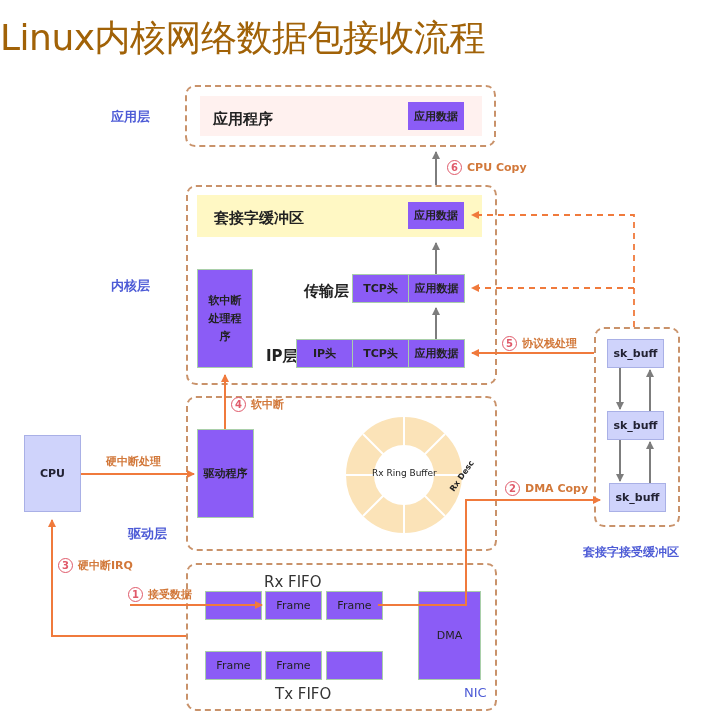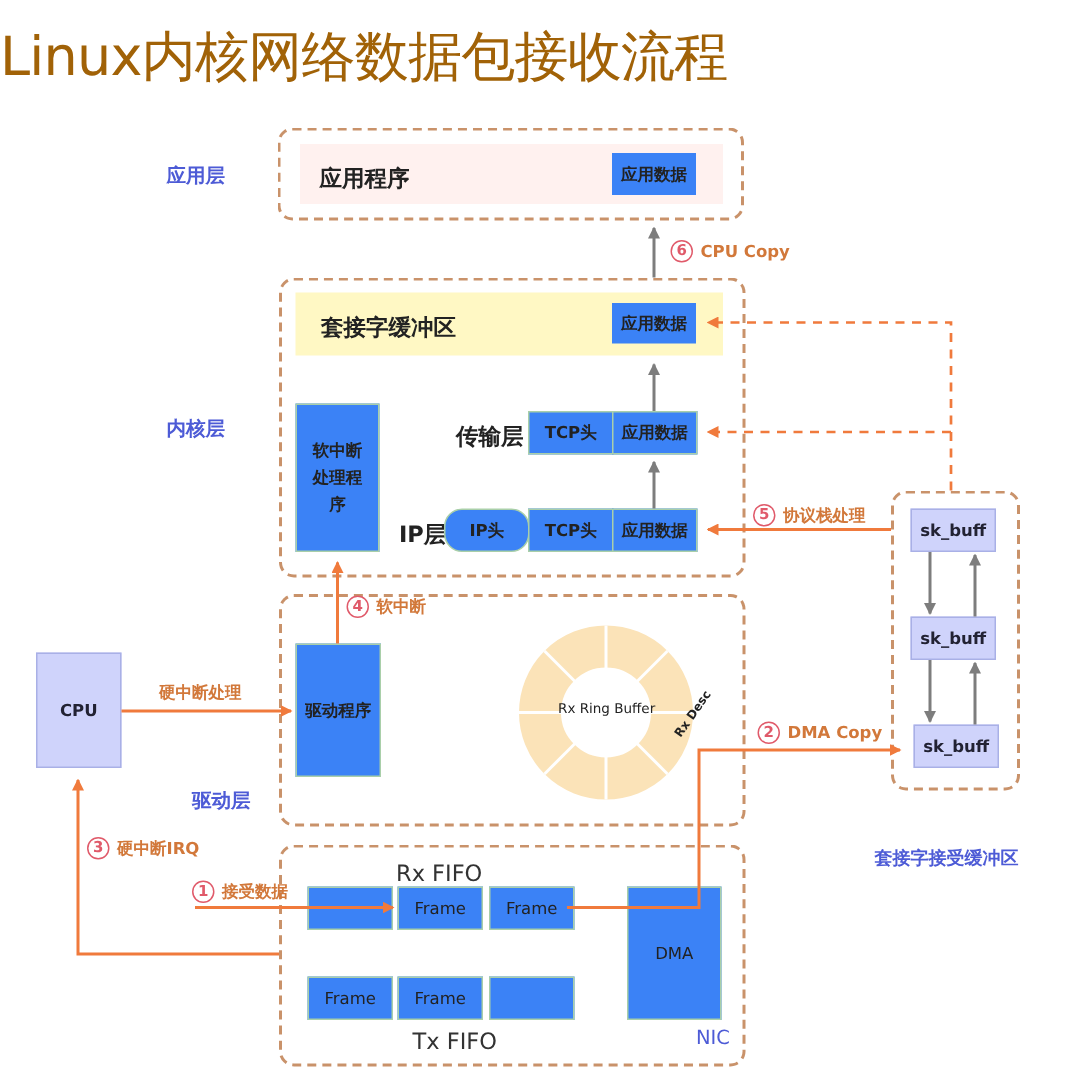"应用数据" .green { background: #3b82f6 -> #8b5cf6 }
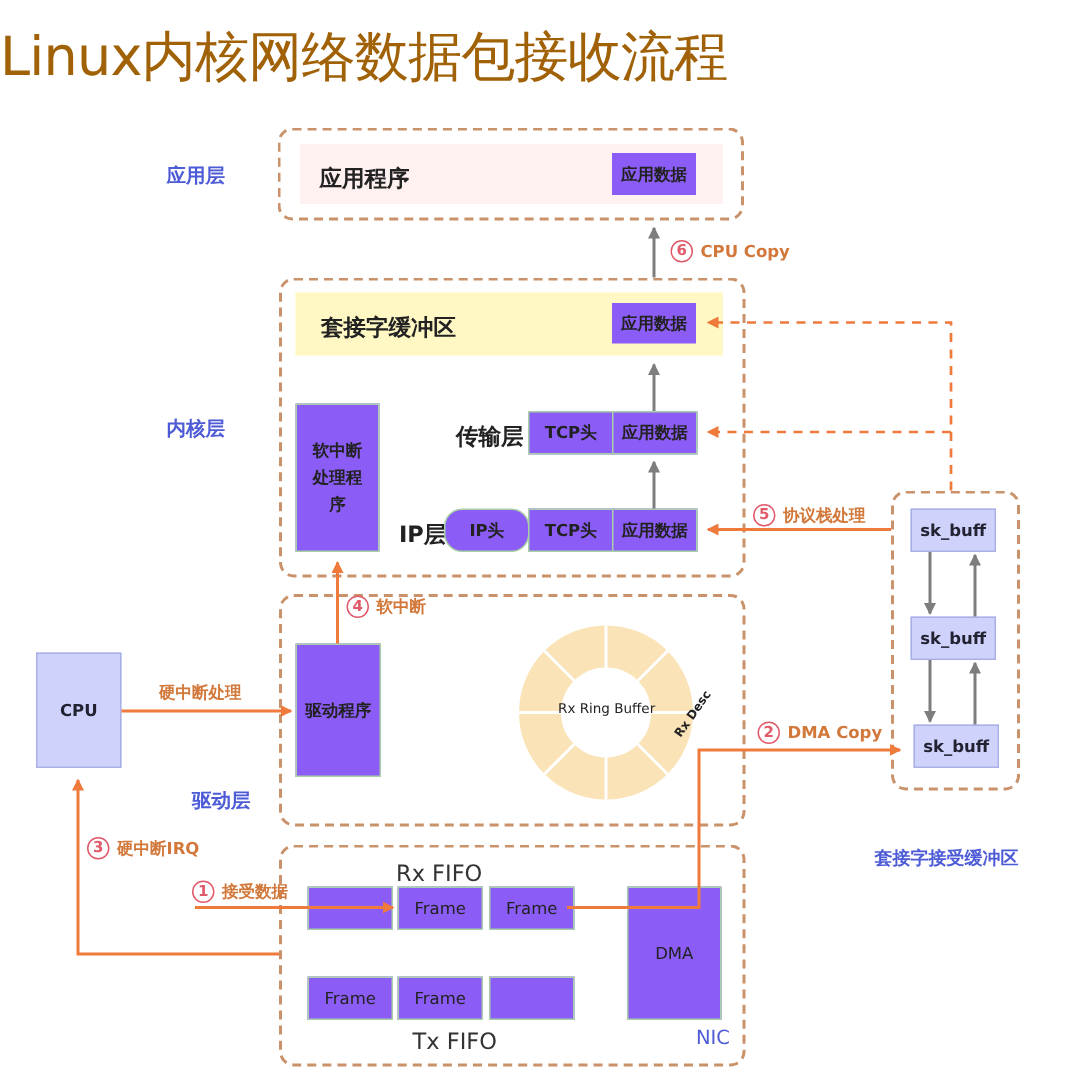"IP头" div.abs { border-radius: 12px -> none }
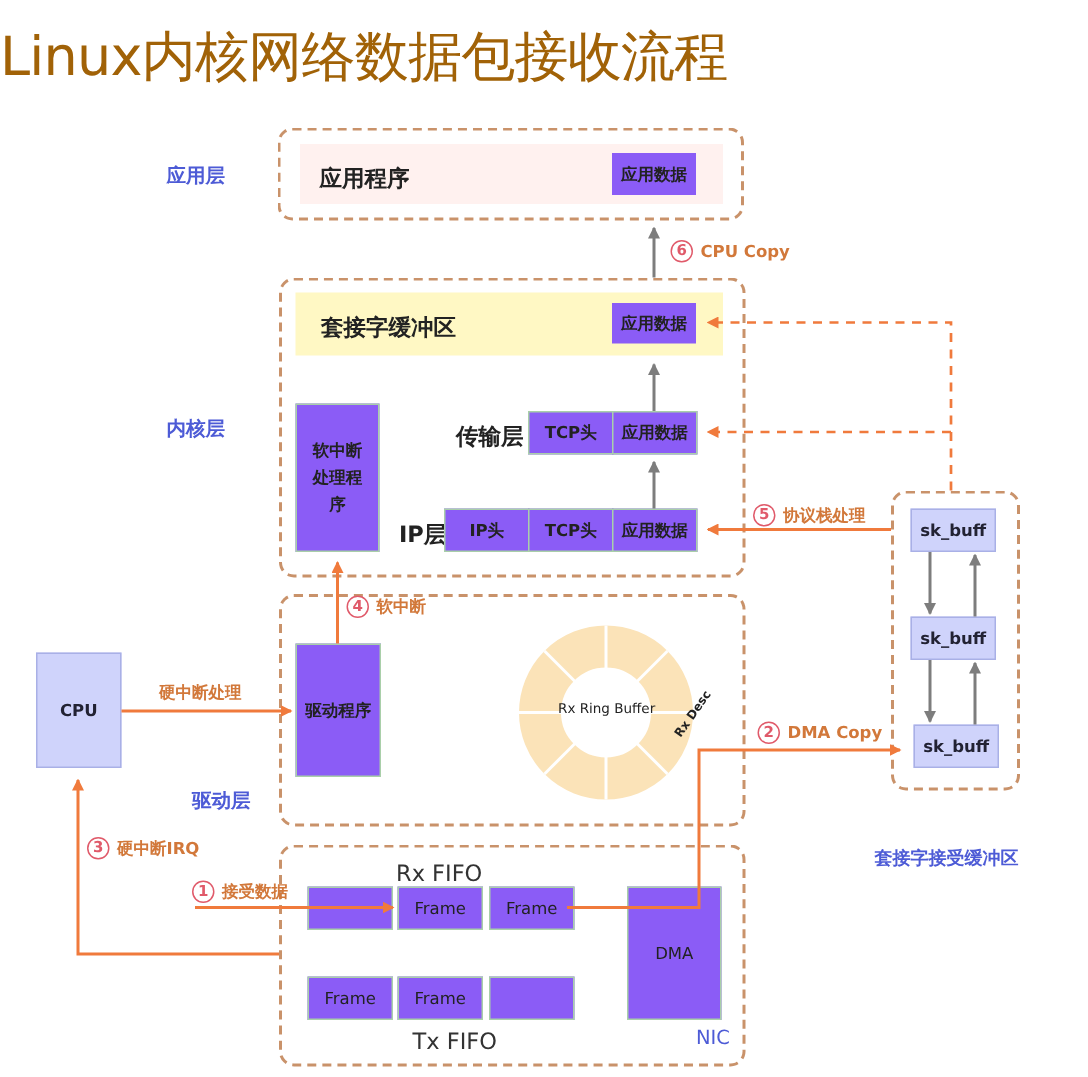"套接字接受缓冲区" div.abs { top: 564px -> 544px }
